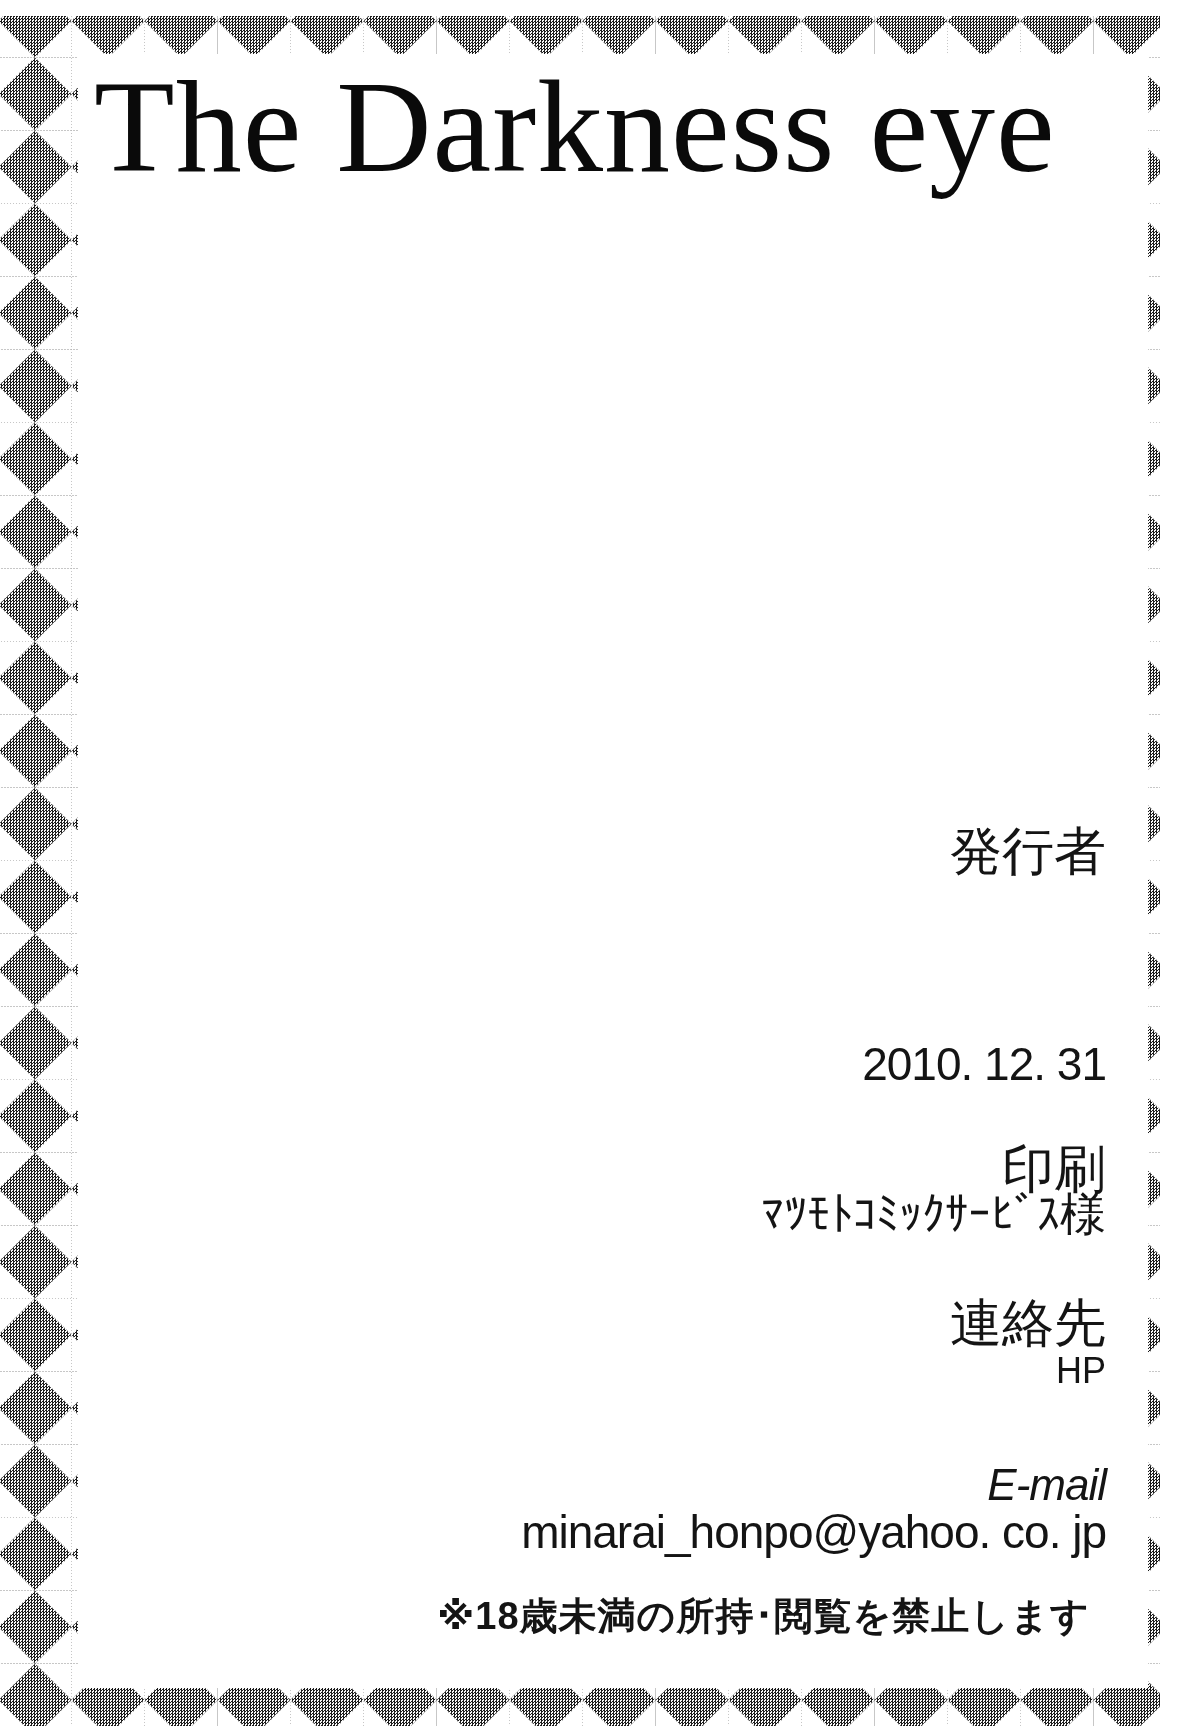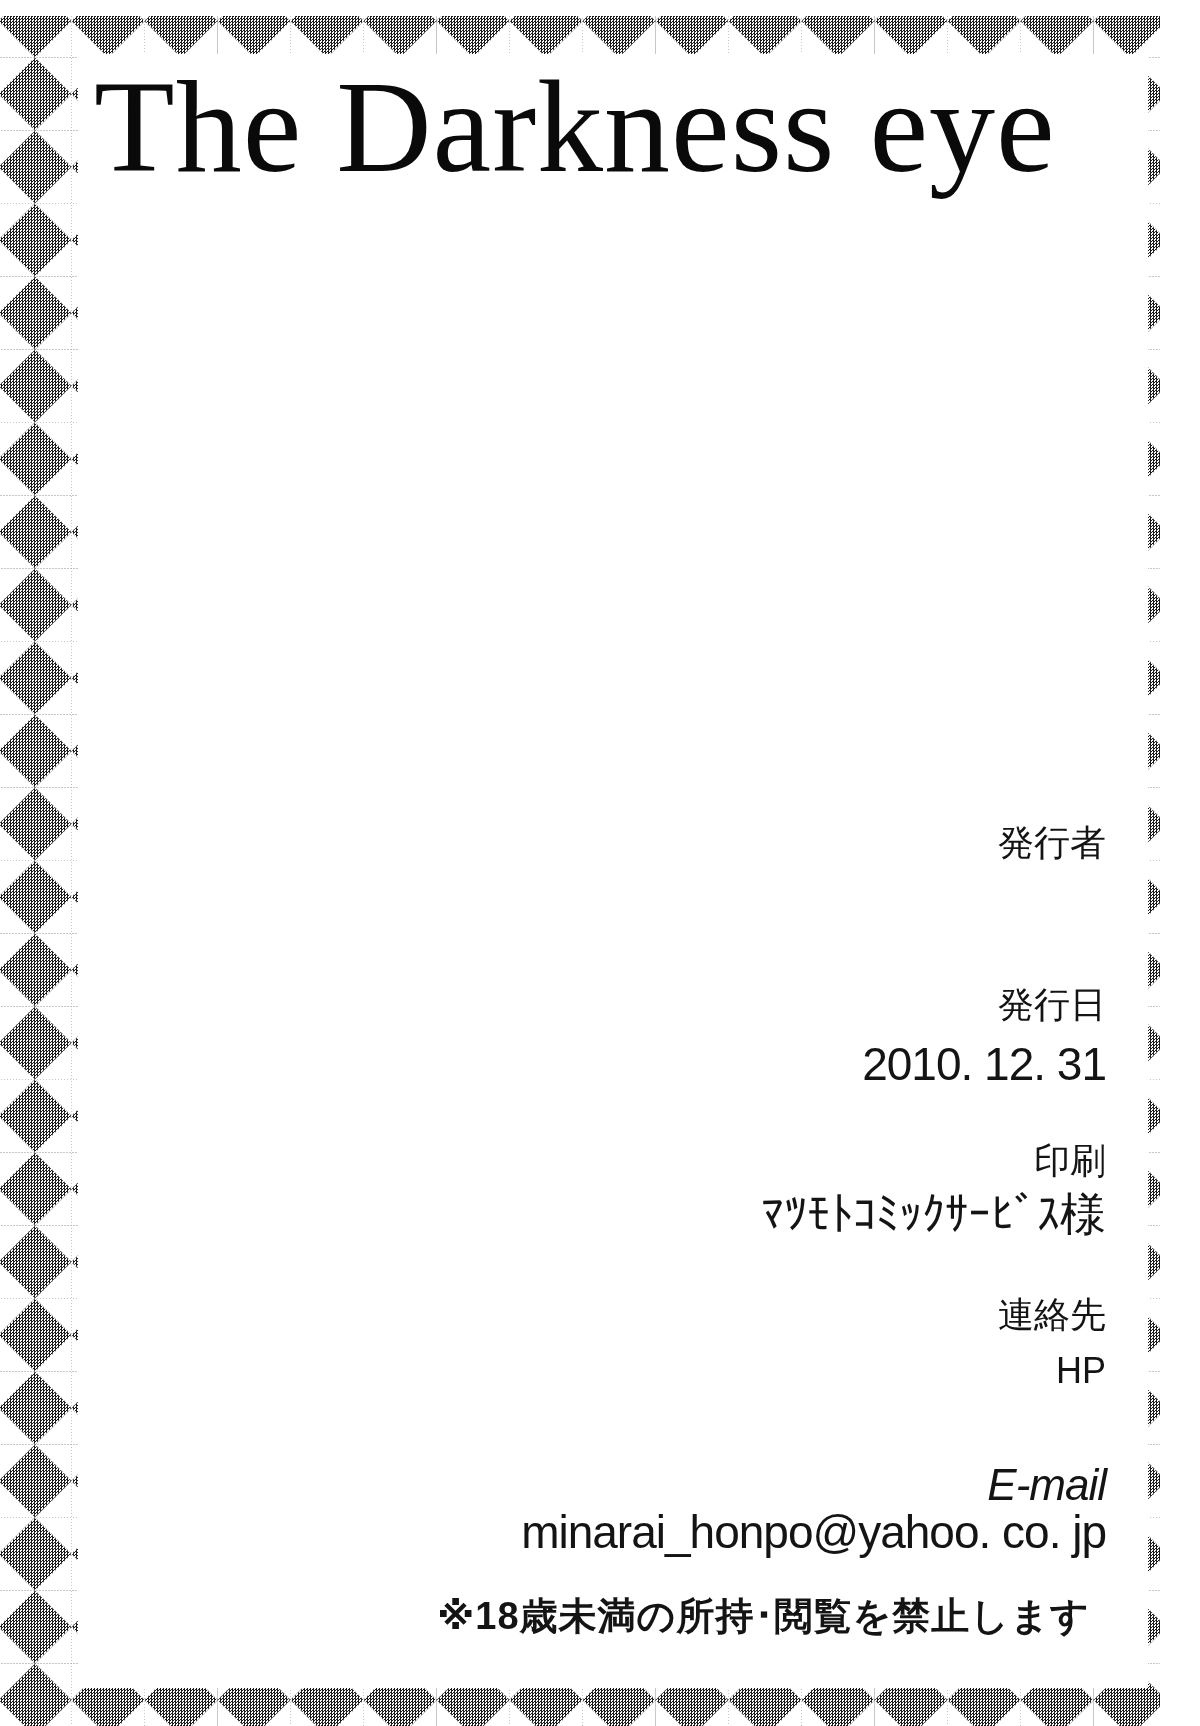"発行者" .kanji-lg { font-size: 36px -> 52px }
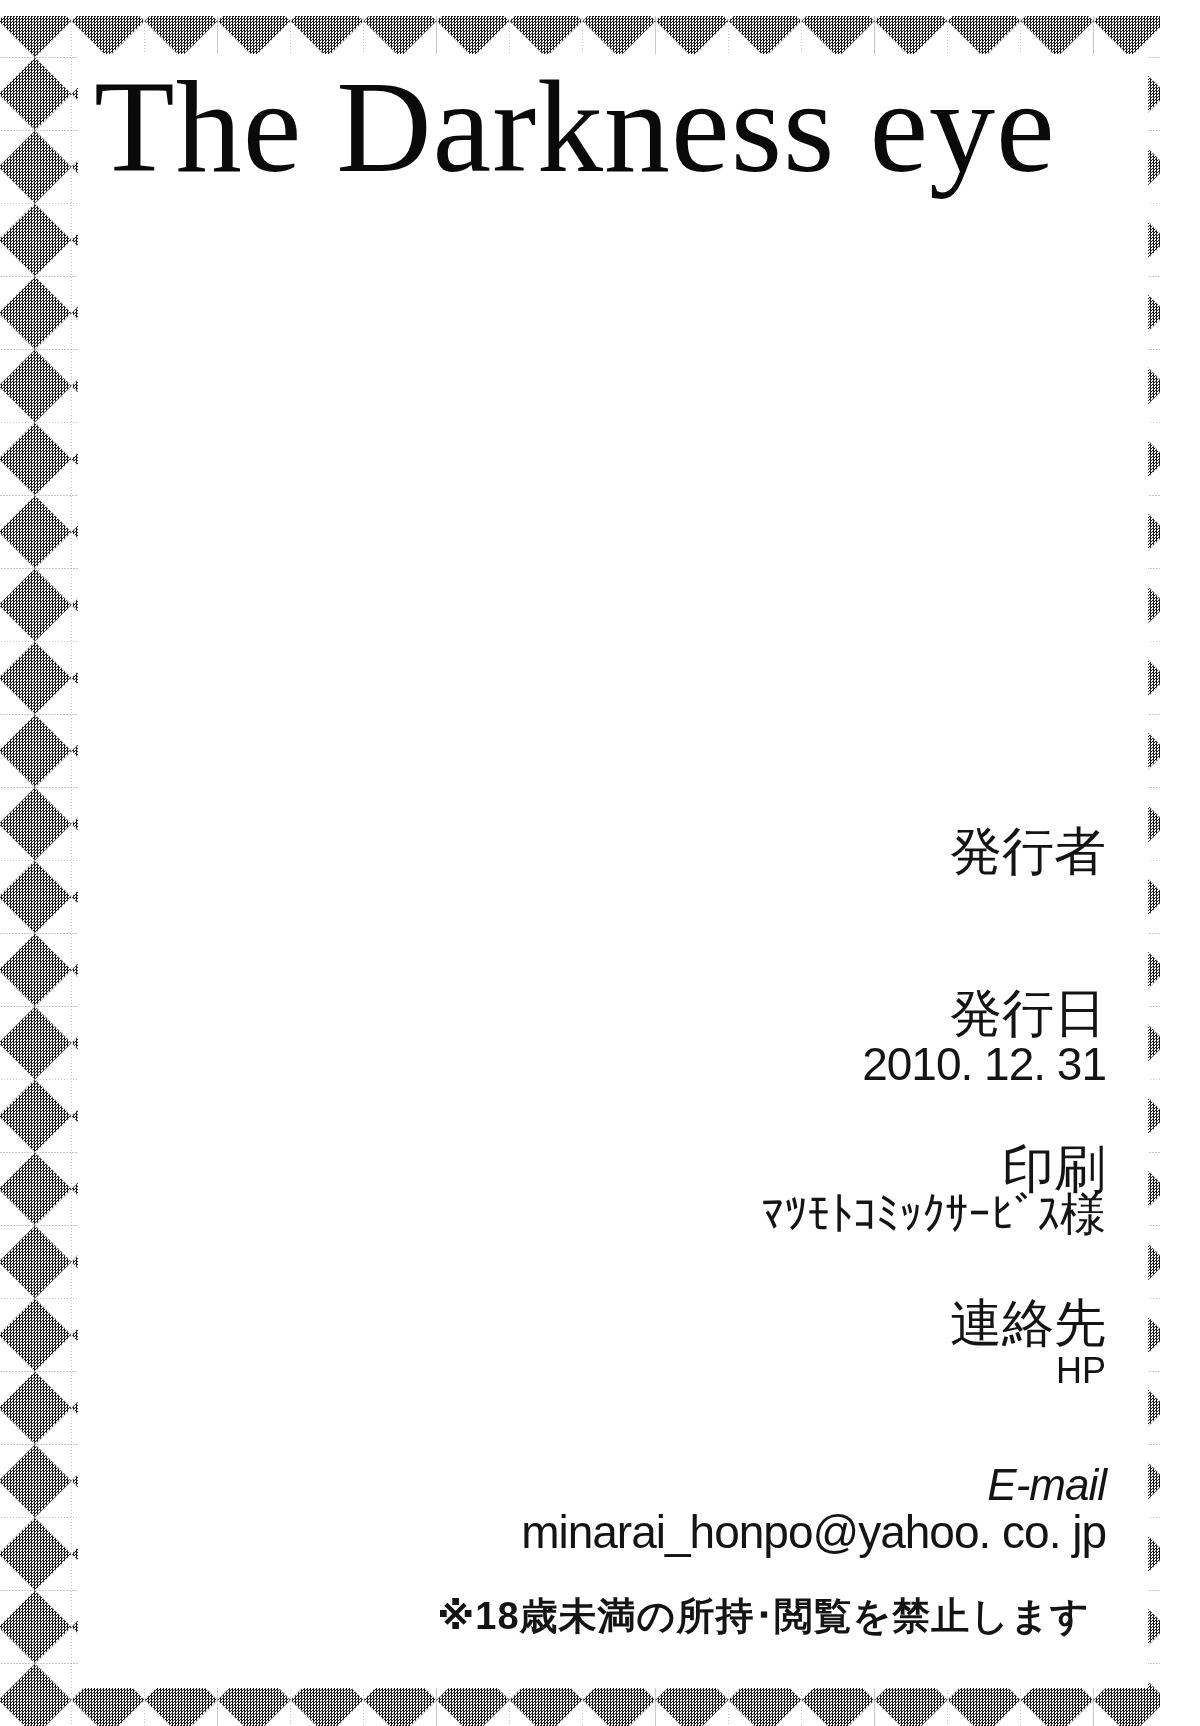"発行日" div.line { html: <div>発行日</div> -> none }
